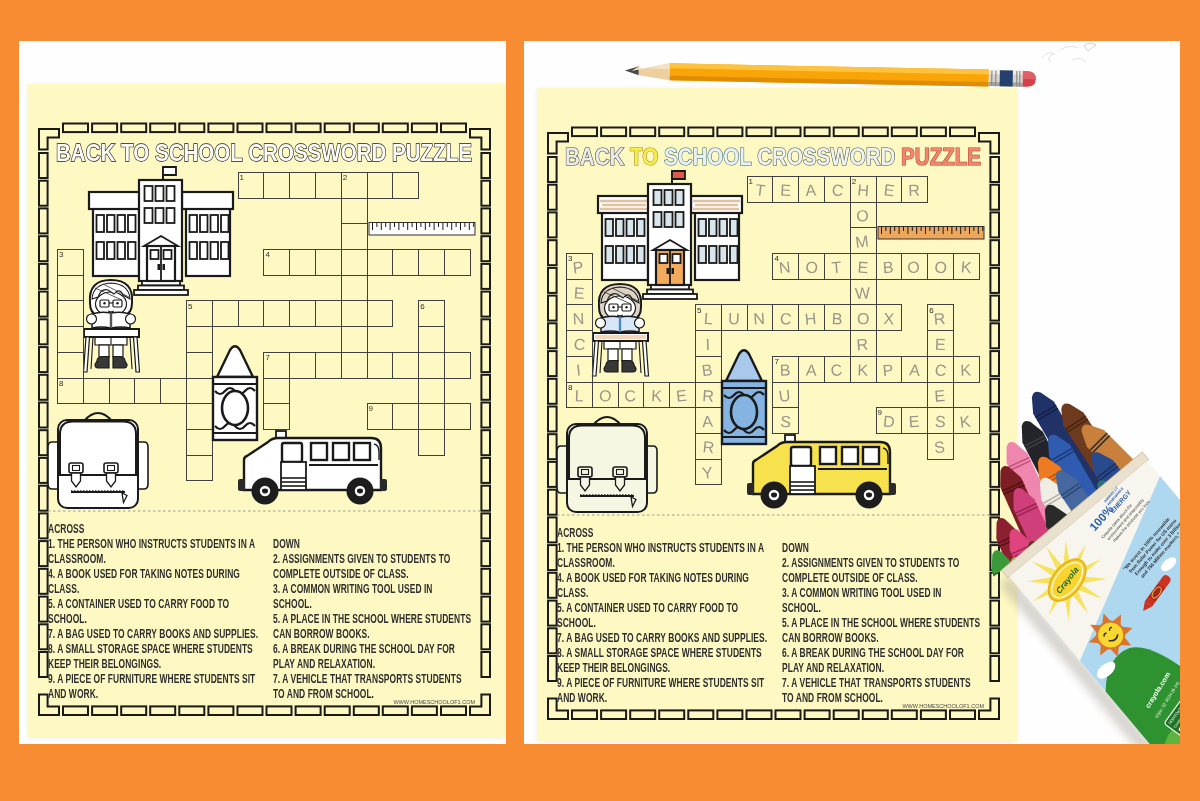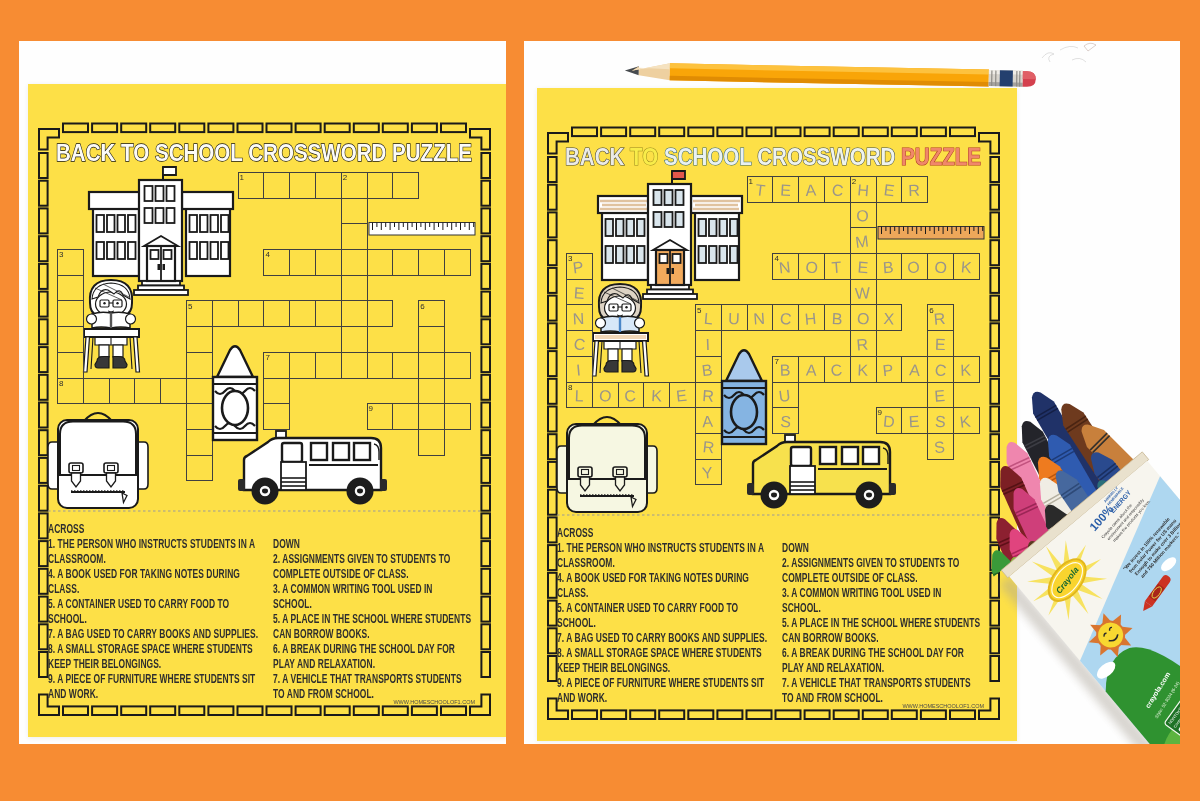"BACK TO SCHOOL CROSSWORD PUZZLE" .sheet { background: #fde047 -> #fef9c3 }
